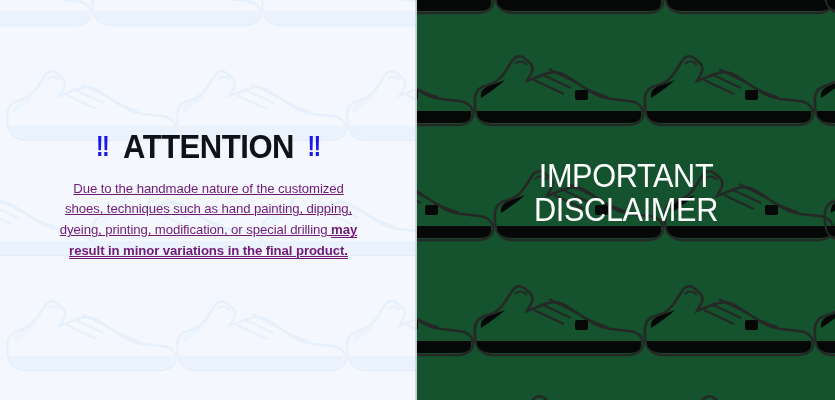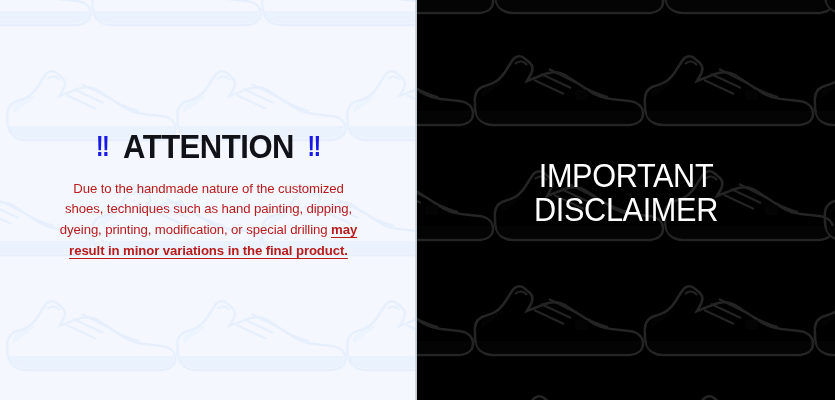"Due to the handmade nature" .body-left { color: #b91c1c -> #701a75; text-decoration: none -> underline }
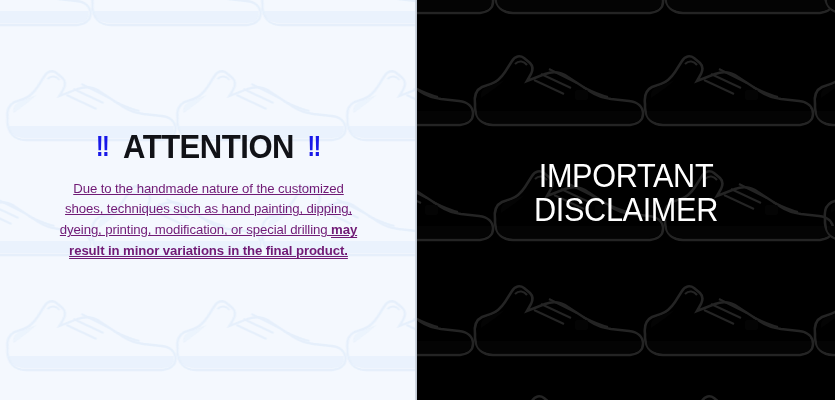"IMPORTANT" .panel-right { background: #000000 -> #14532d }
